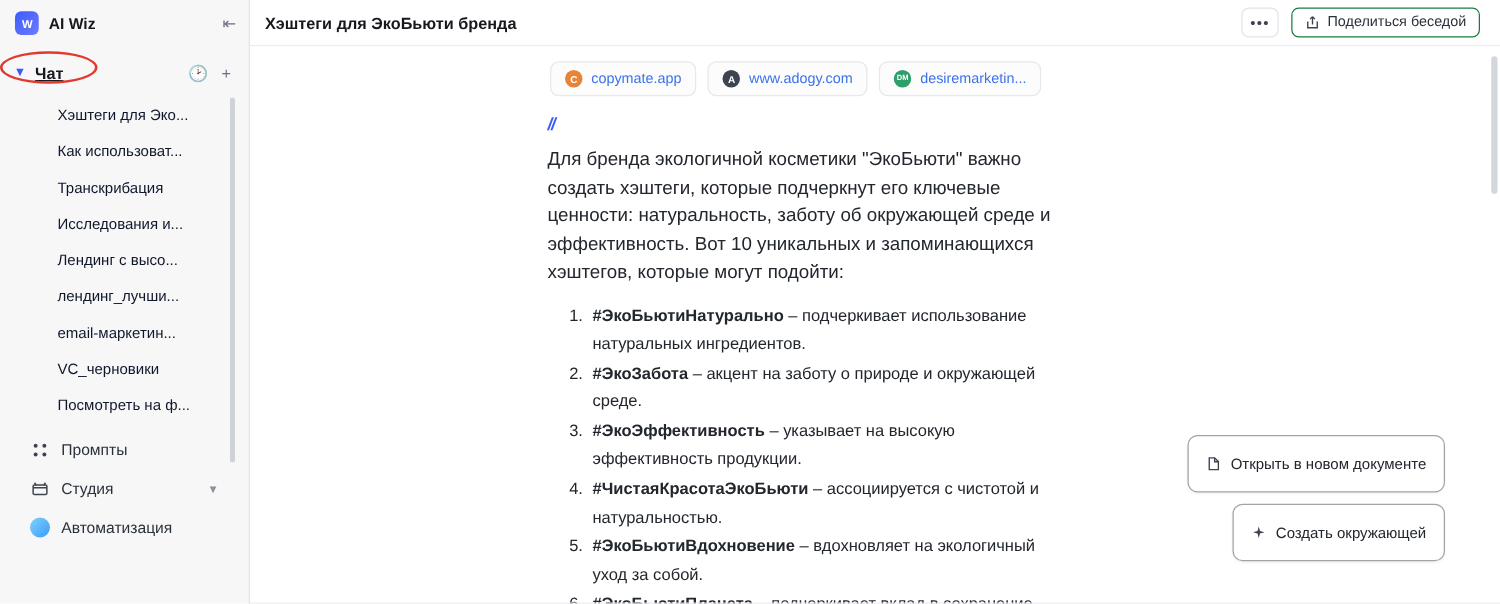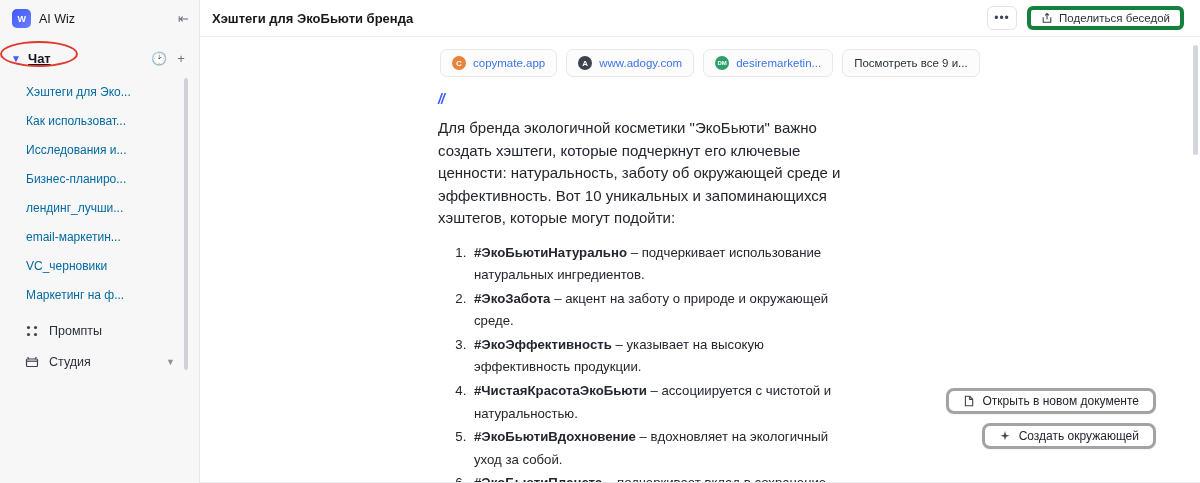"AI Wiz" .brand-name { font-weight: 400 -> 700 }
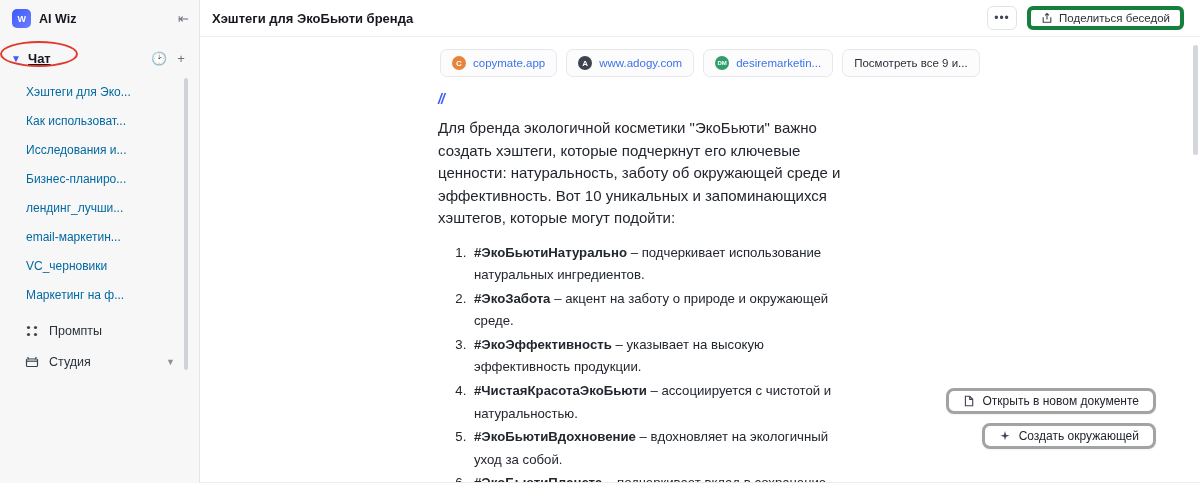"Поделиться беседой" .share-btn { border: 4px solid #15803d -> 1px solid #15803d }
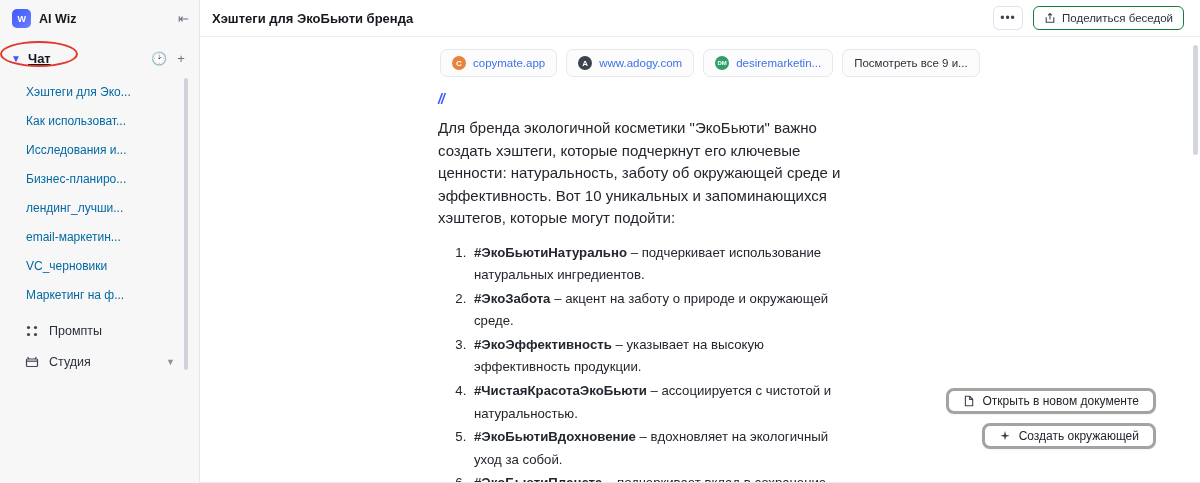"Посмотреть все 9 и..." div.source-chip { html: <div>Посмотреть все 9 и...</div> -> none }
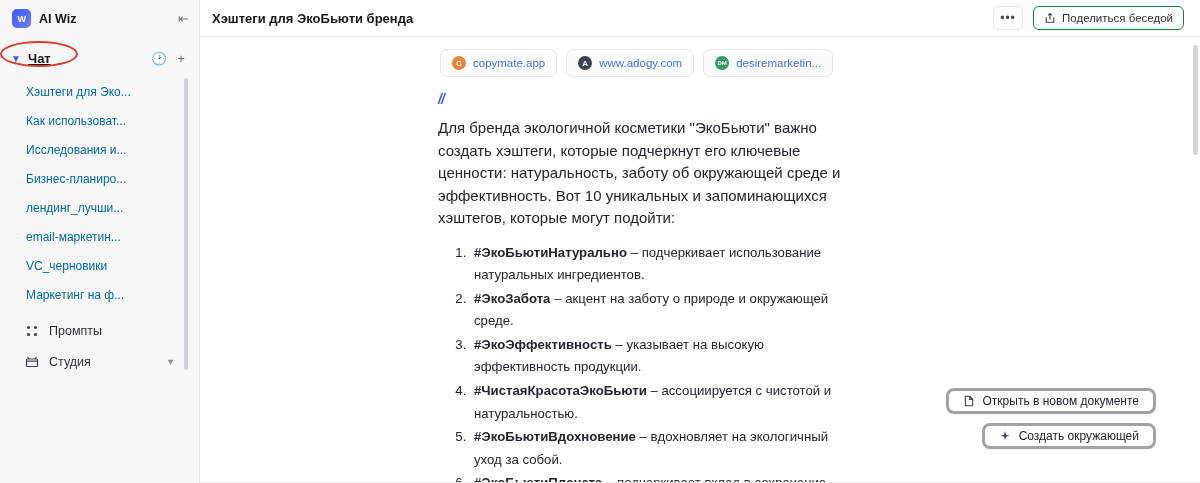"Хэштеги для Эко..." .nav-item { color: #0369a1 -> #0f172a; margin-left: none -> 20px }
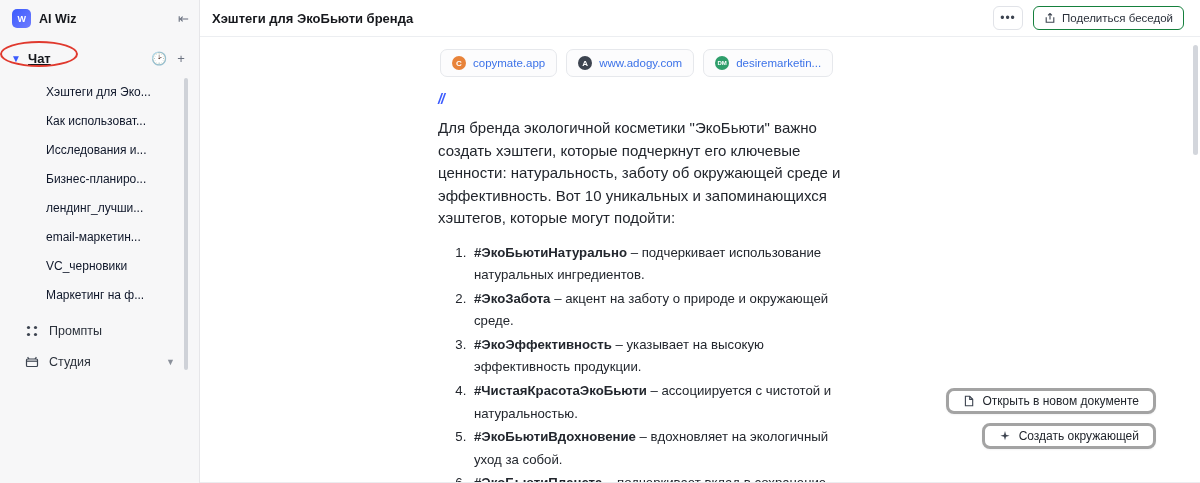"Транскрибация" div.nav-item { html: none -> <div>Транскрибация</div> }
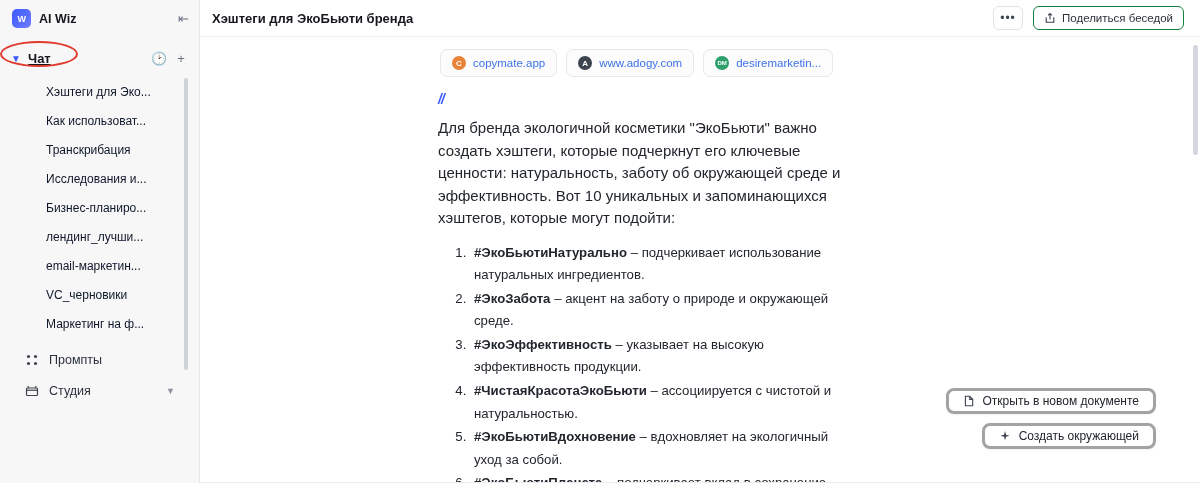"Лендинг с высо..." div.nav-item { html: none -> <div>Лендинг с высо...</div> }
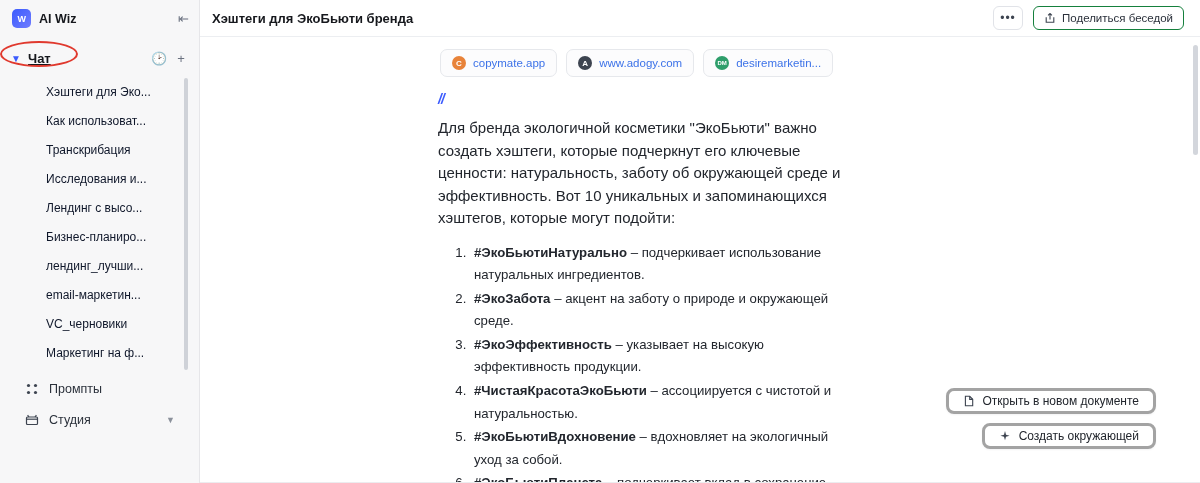"Бизнес-планиро..." div.nav-item { html: <div>Бизнес-планиро...</div> -> none }
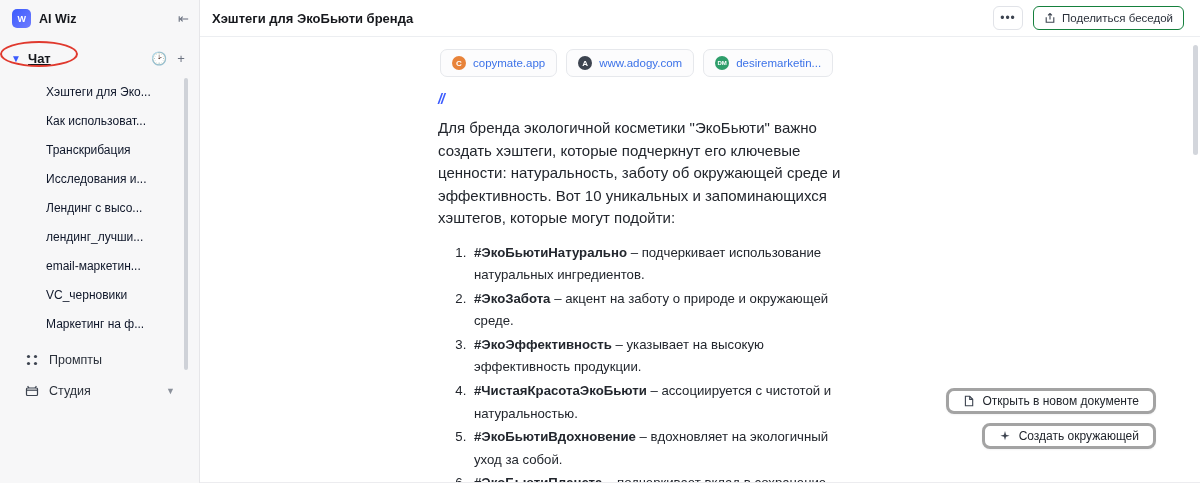"Маркетинг на ф..." div.nav-item { text: Маркетинг -> Посмотреть }
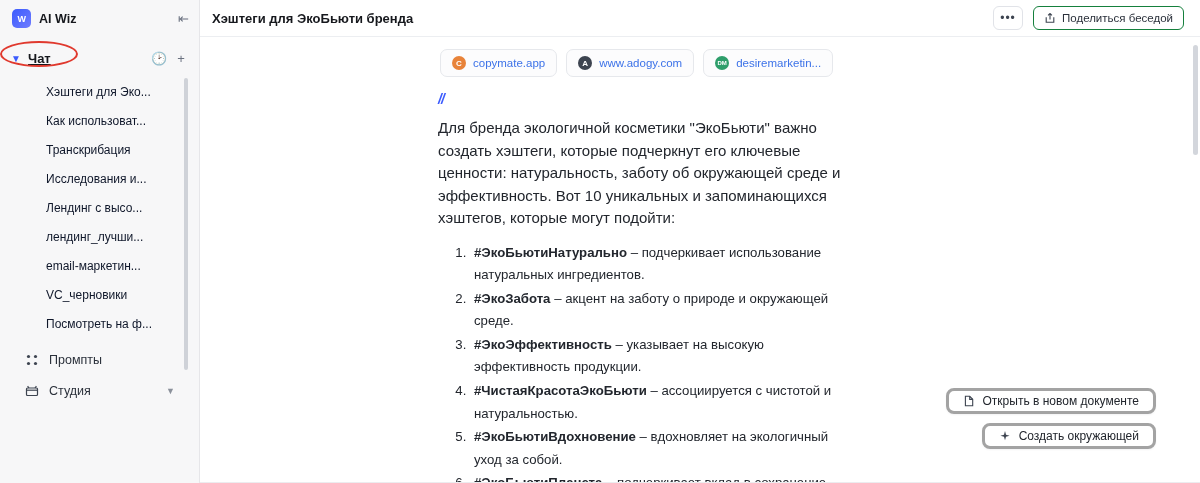"Открыть в новом документе" .float-btn { border: 3px solid #a3a3a3 -> 1px solid #a3a3a3; height: 26px -> 46px }
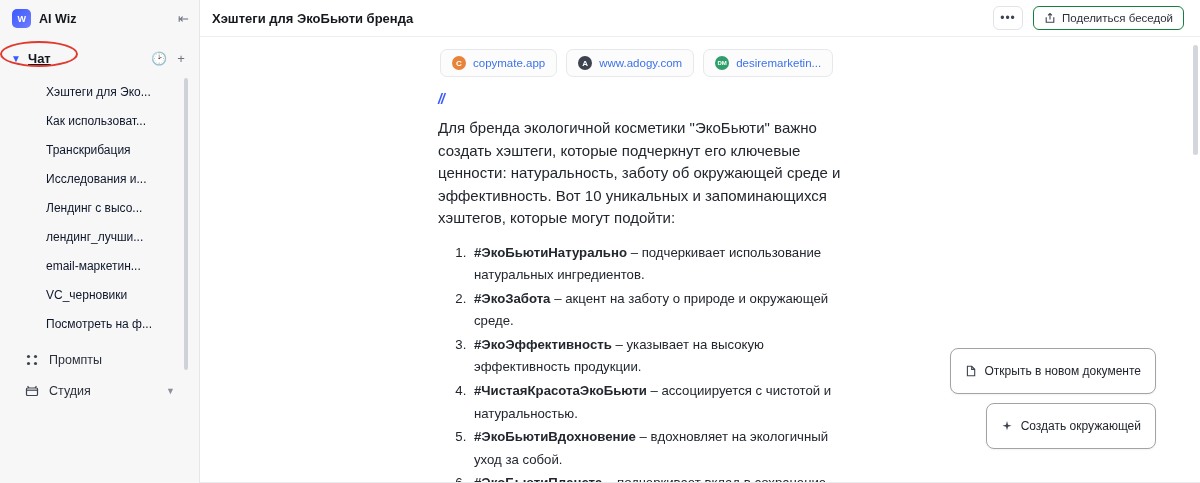"Автоматизация" div.bottom-item { html: none -> <div> <span></span> <span>Автоматизация</span> </div> }
